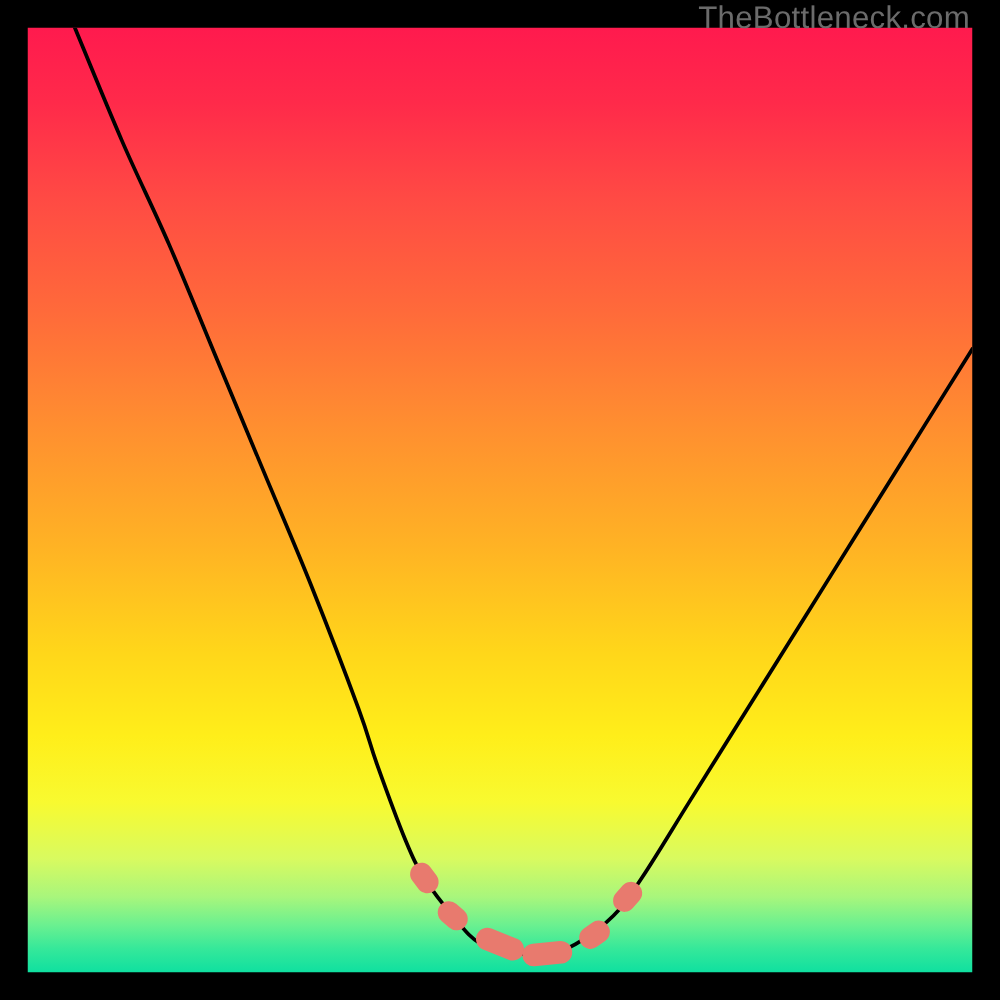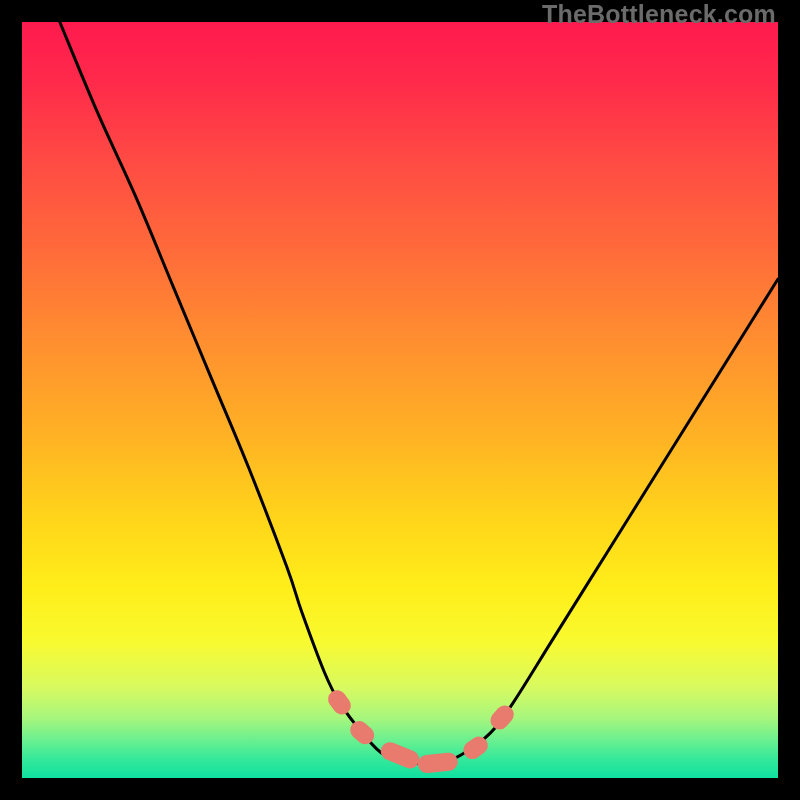"TheBottleneck.com" .watermark { font-weight: 700 -> 400 }
